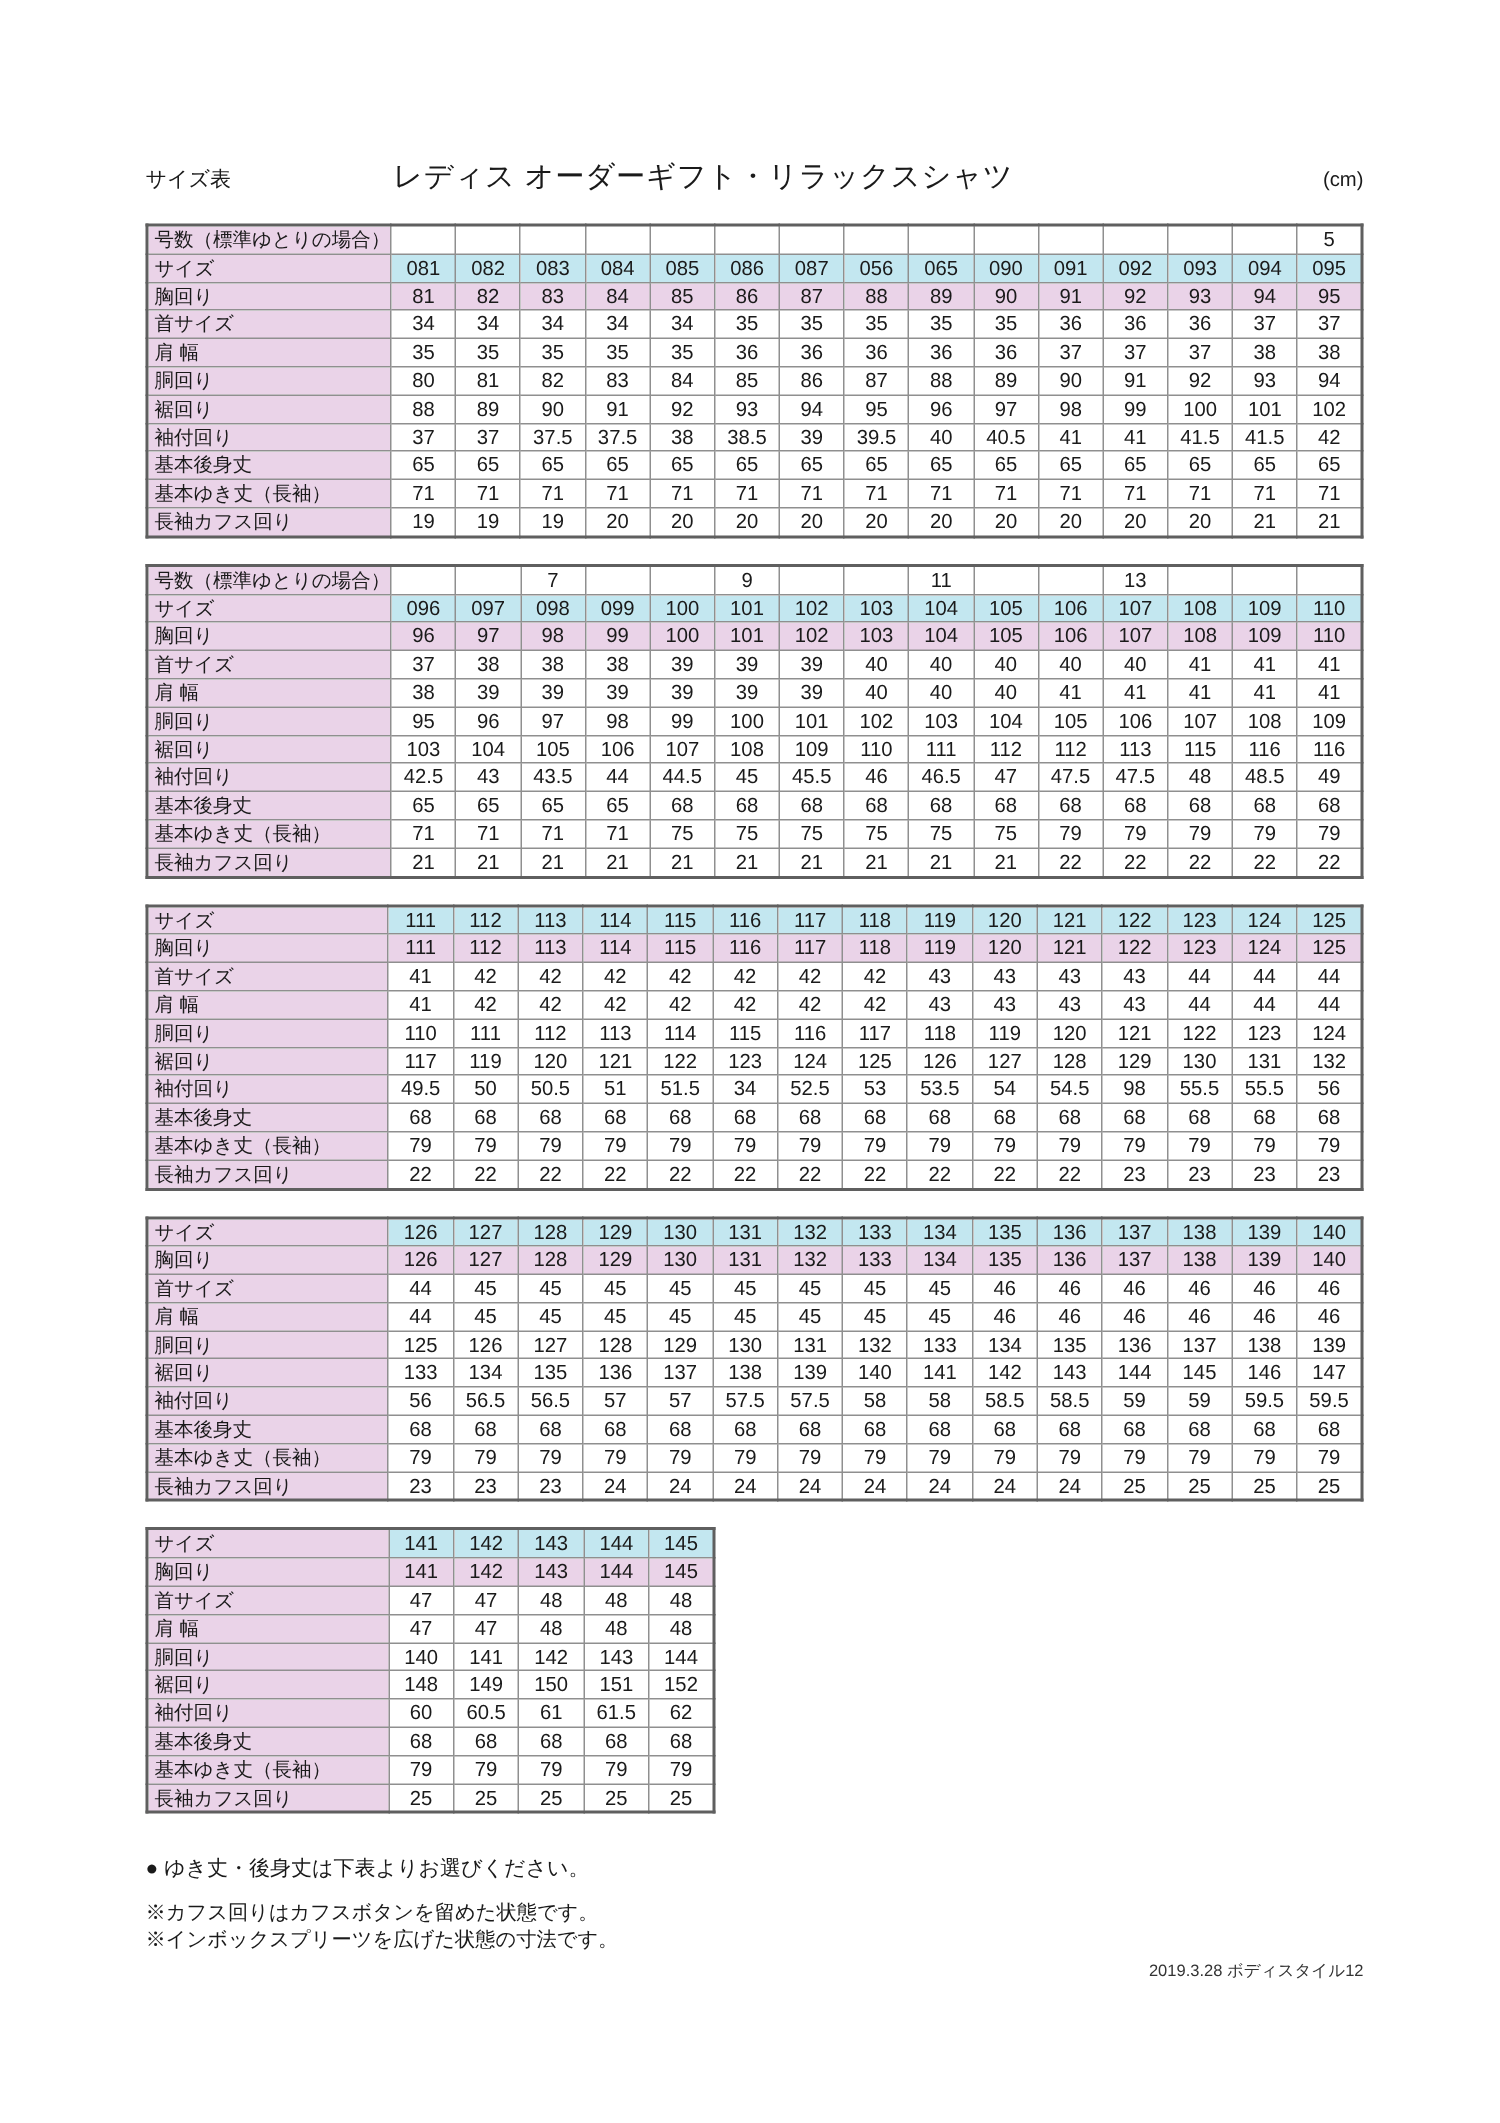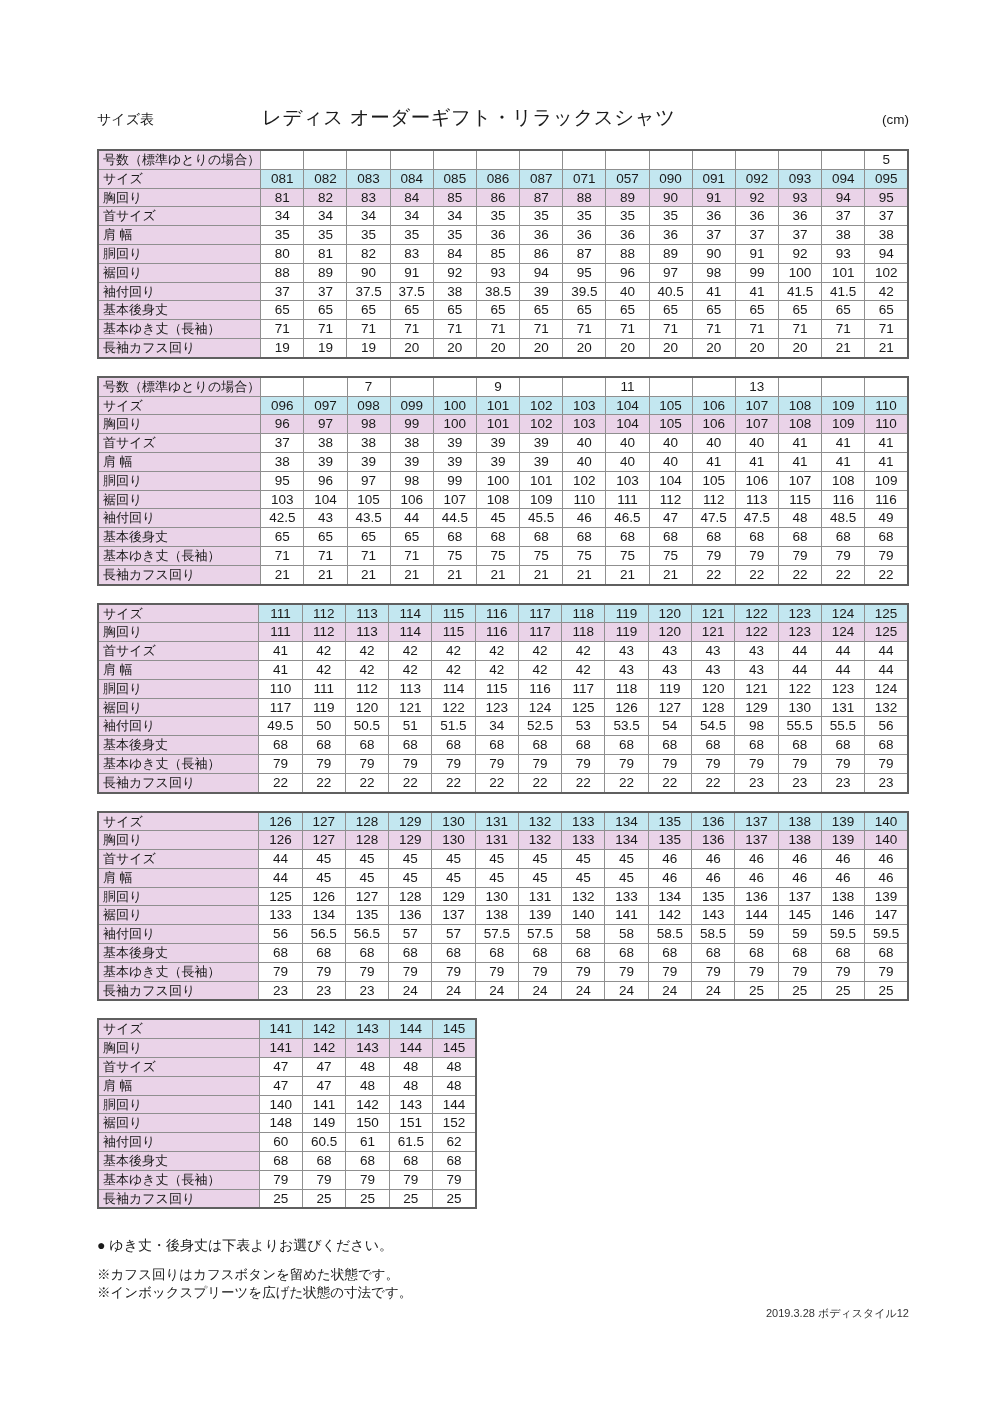"071" td.cyan { text: 071 -> 056 }
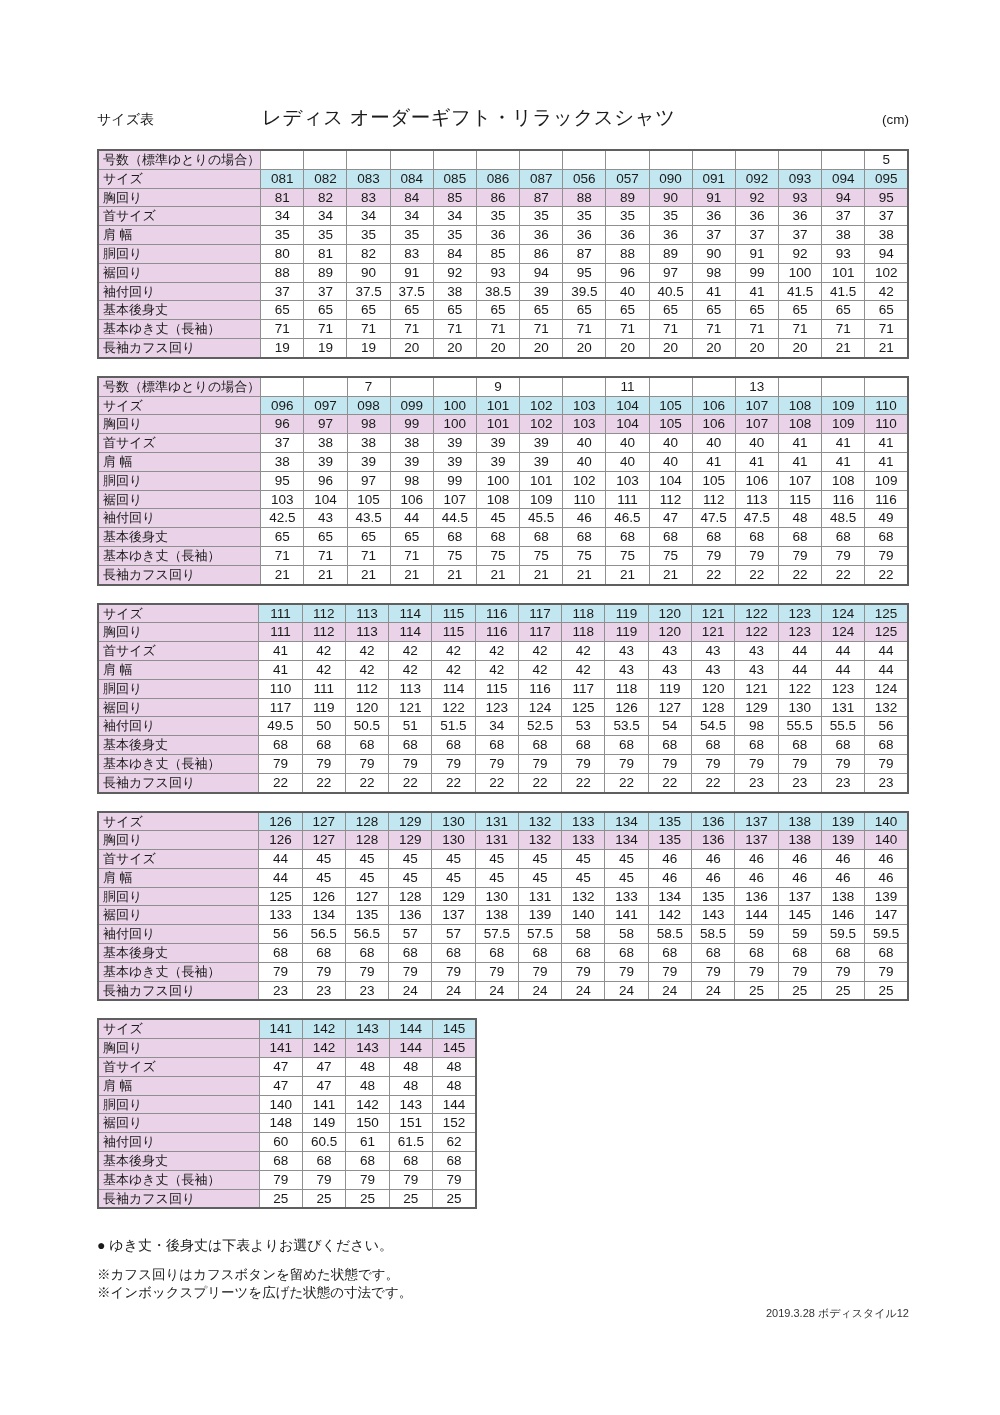"057" td.cyan { text: 057 -> 065 }
